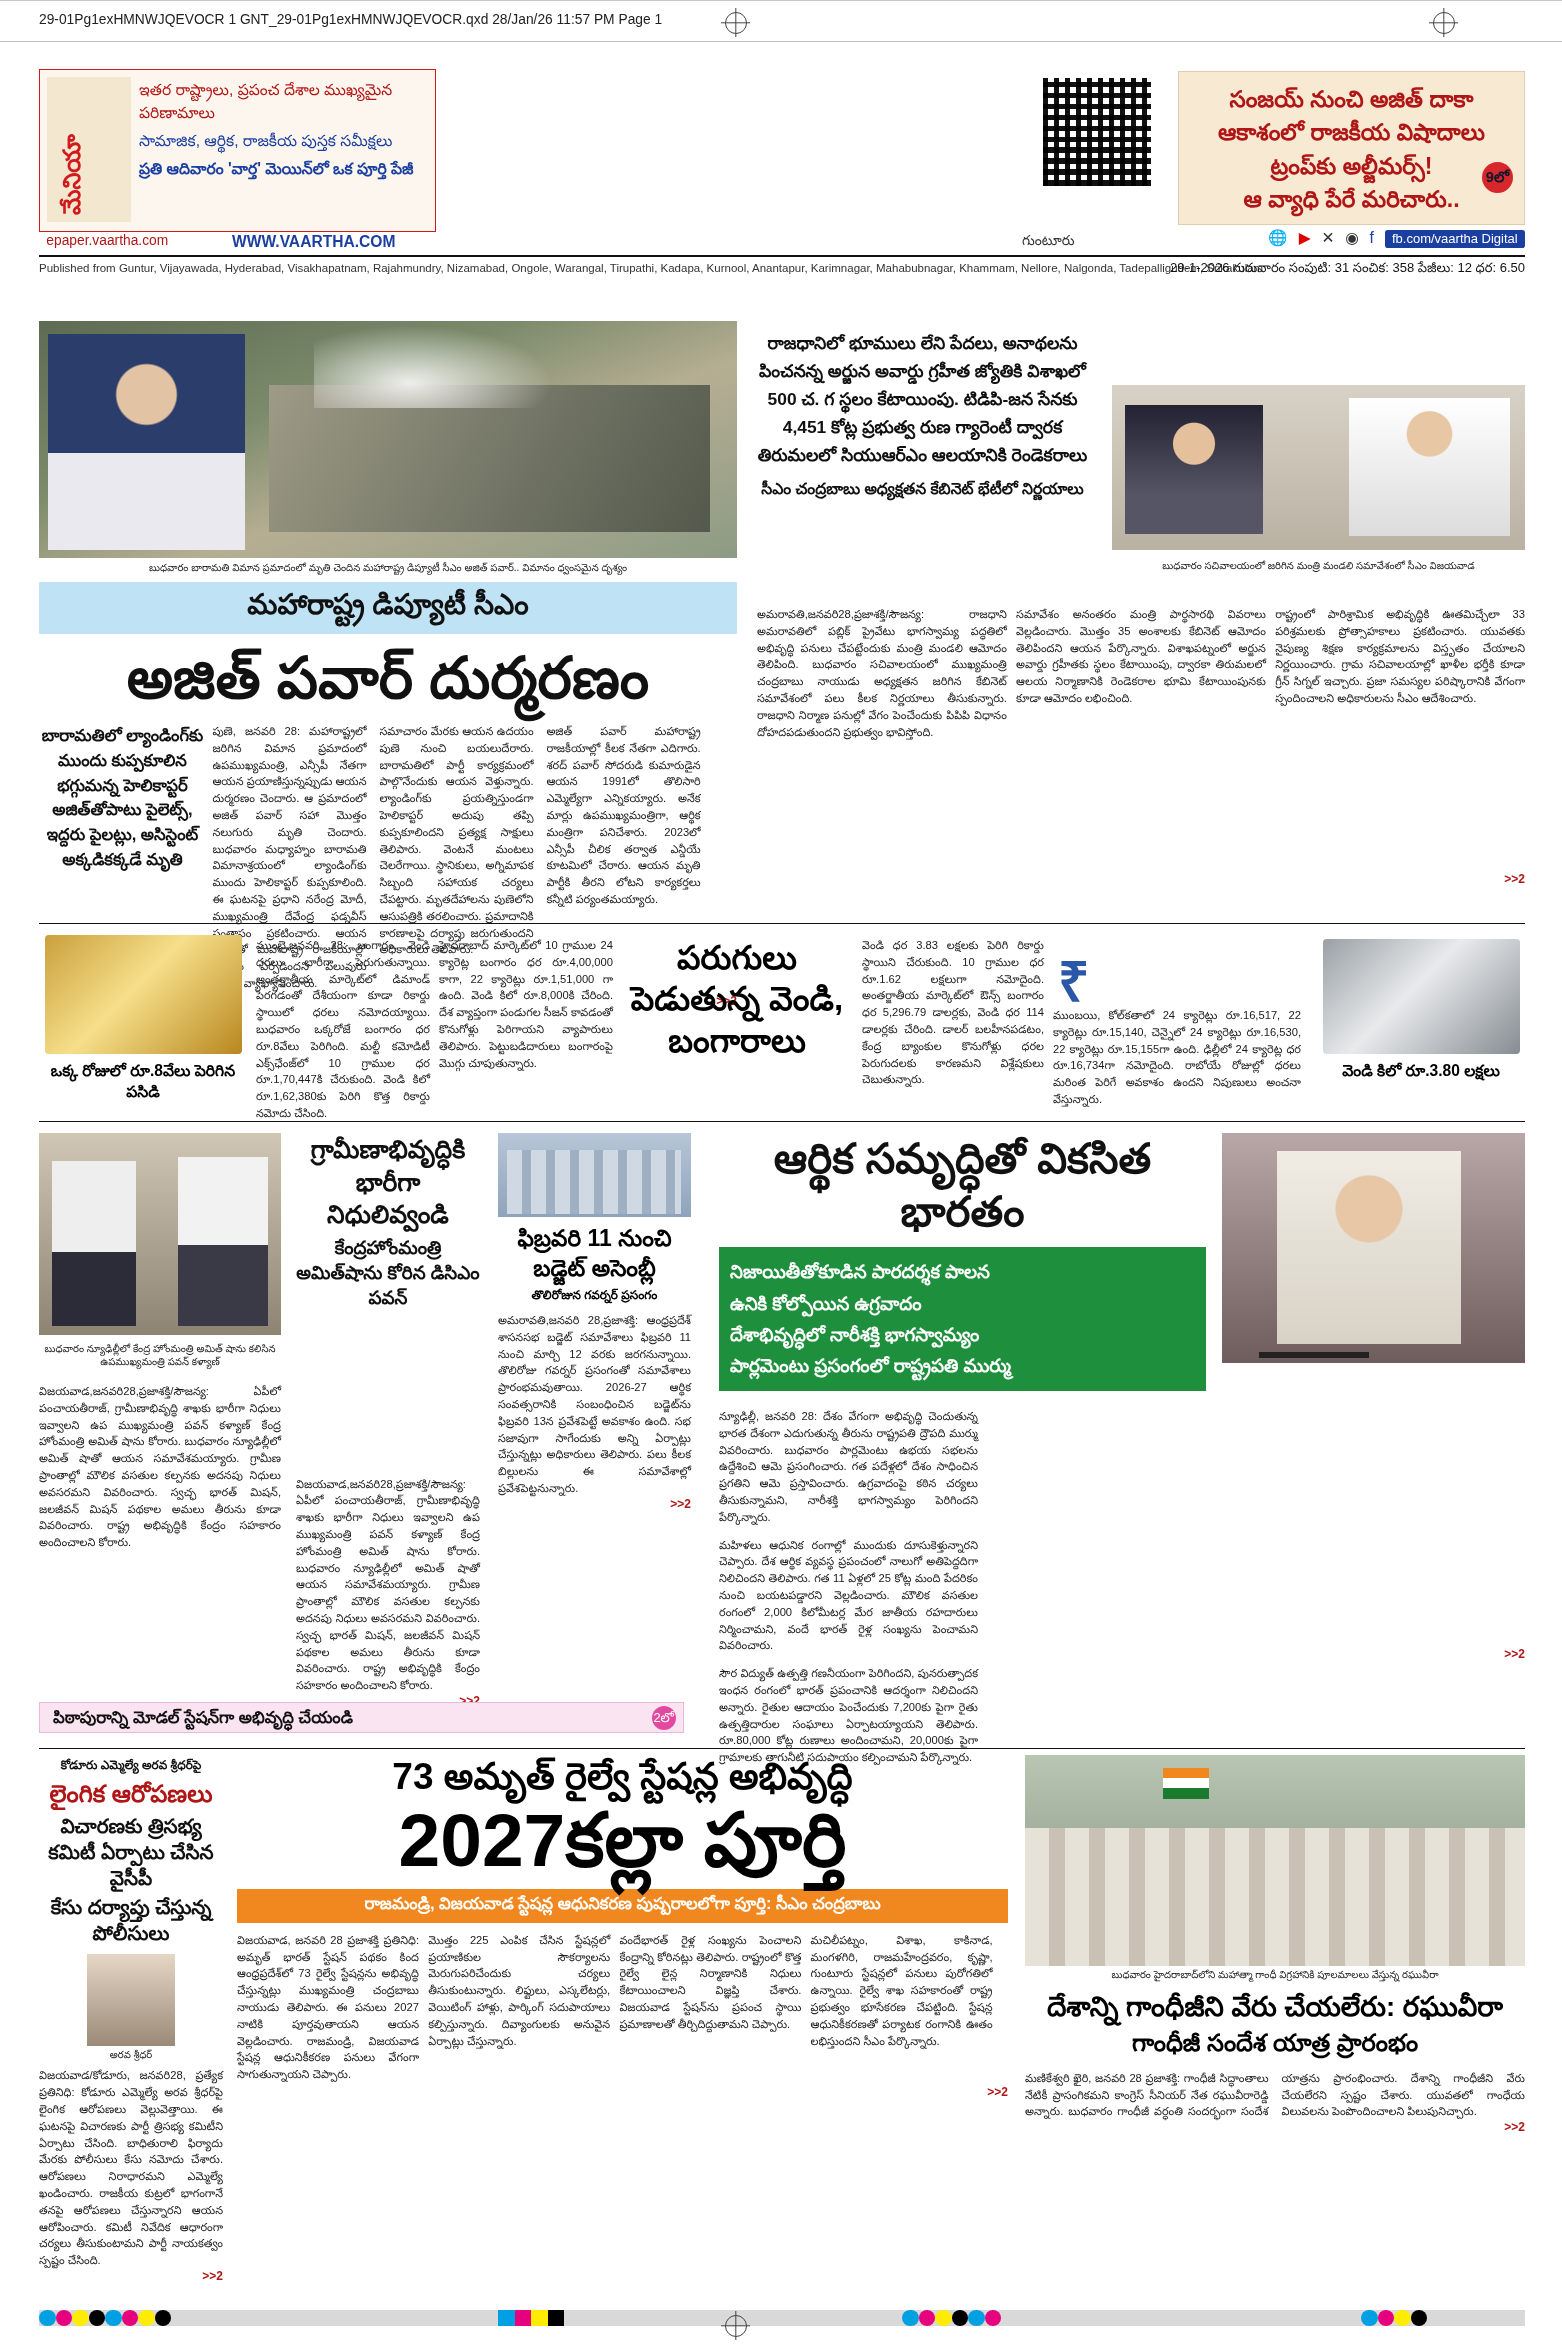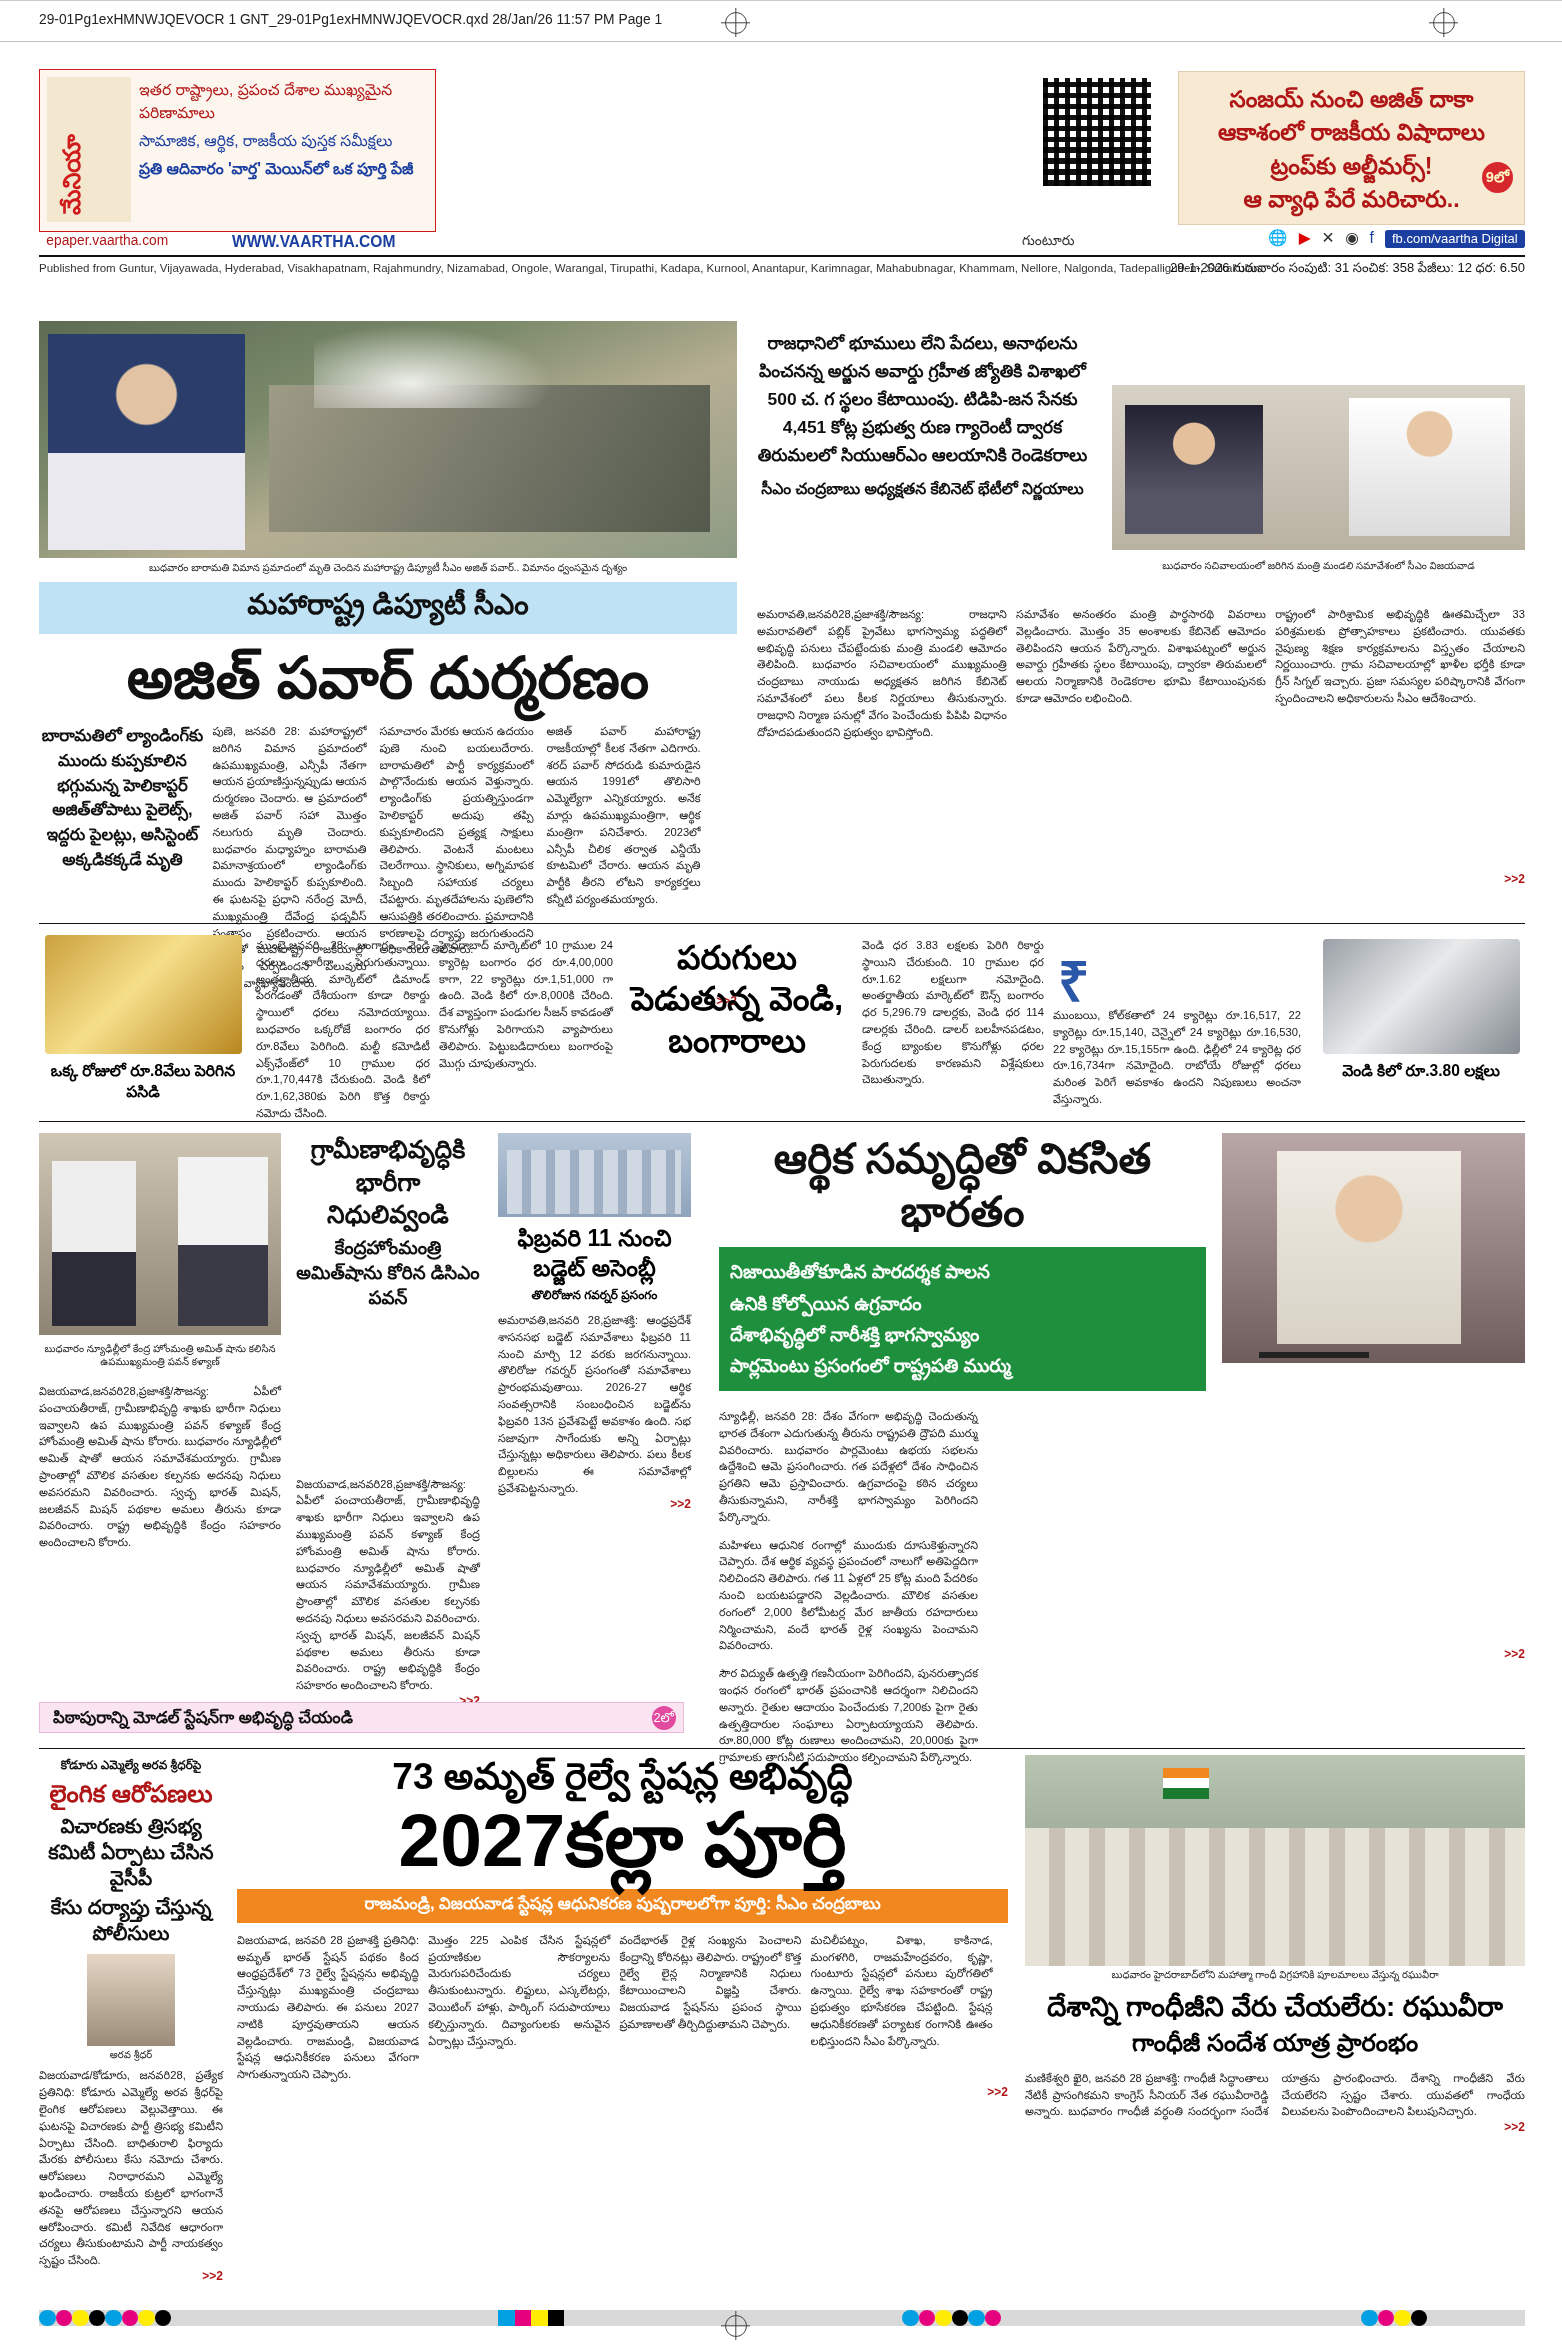"9లో" .promo .pg { color: #fef9c3 -> #0f172a }
